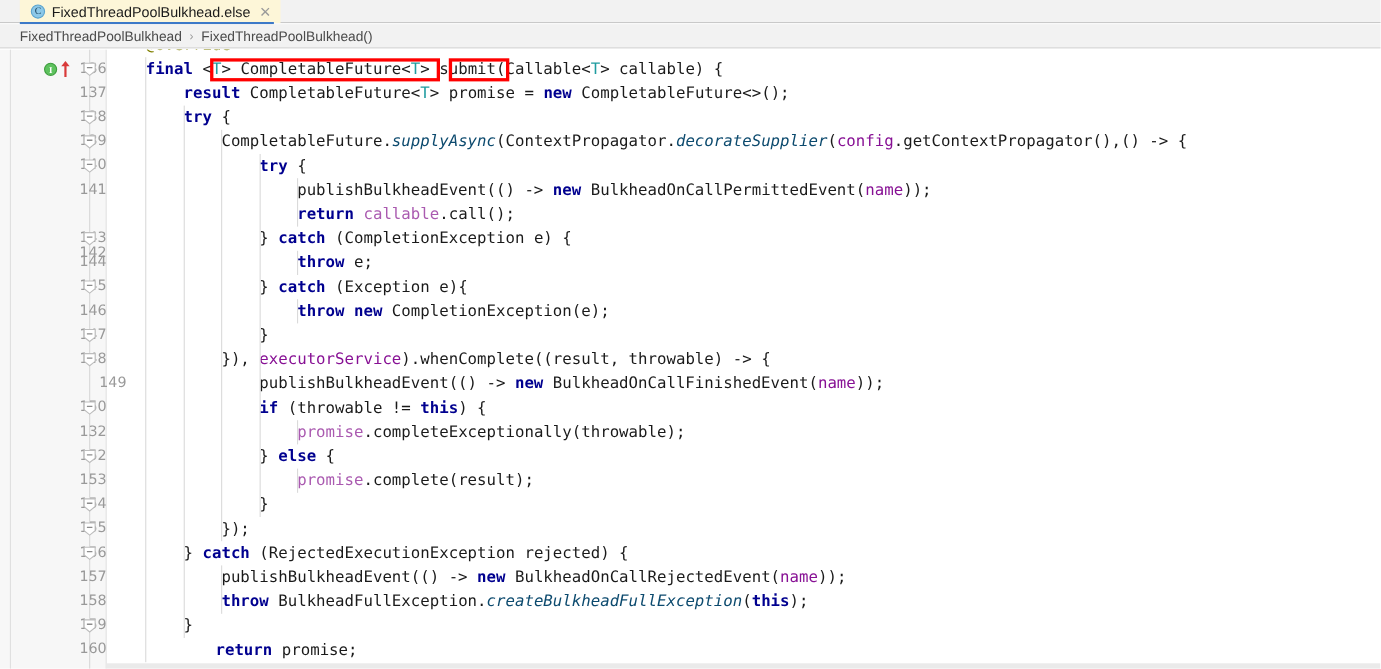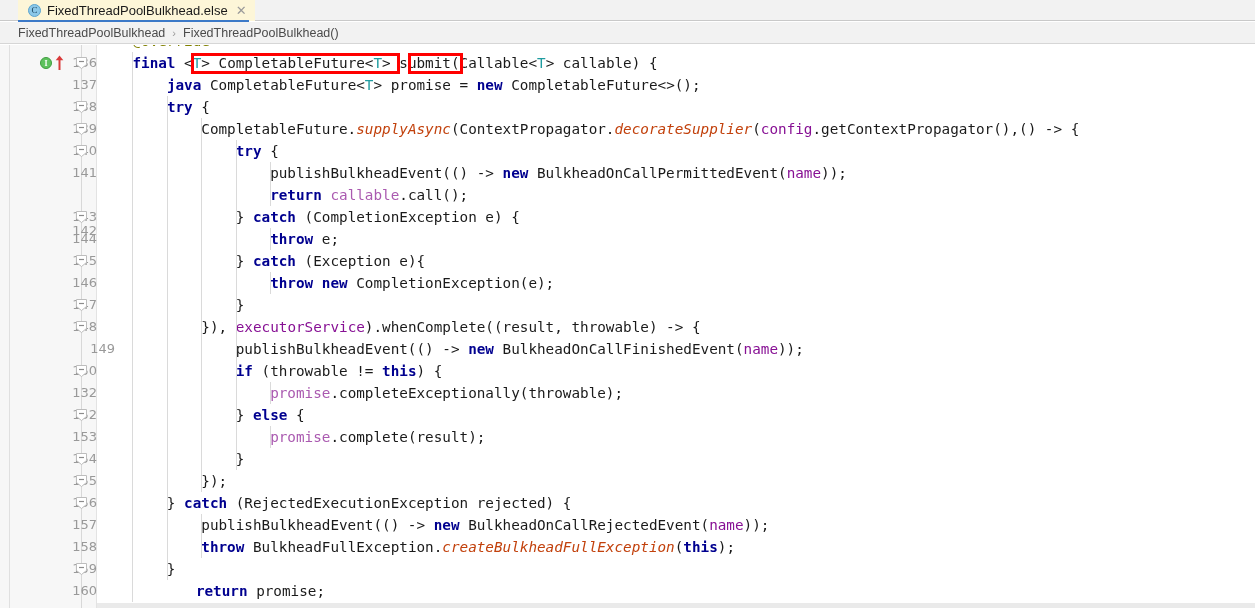"java" span.kw { text: java -> result }
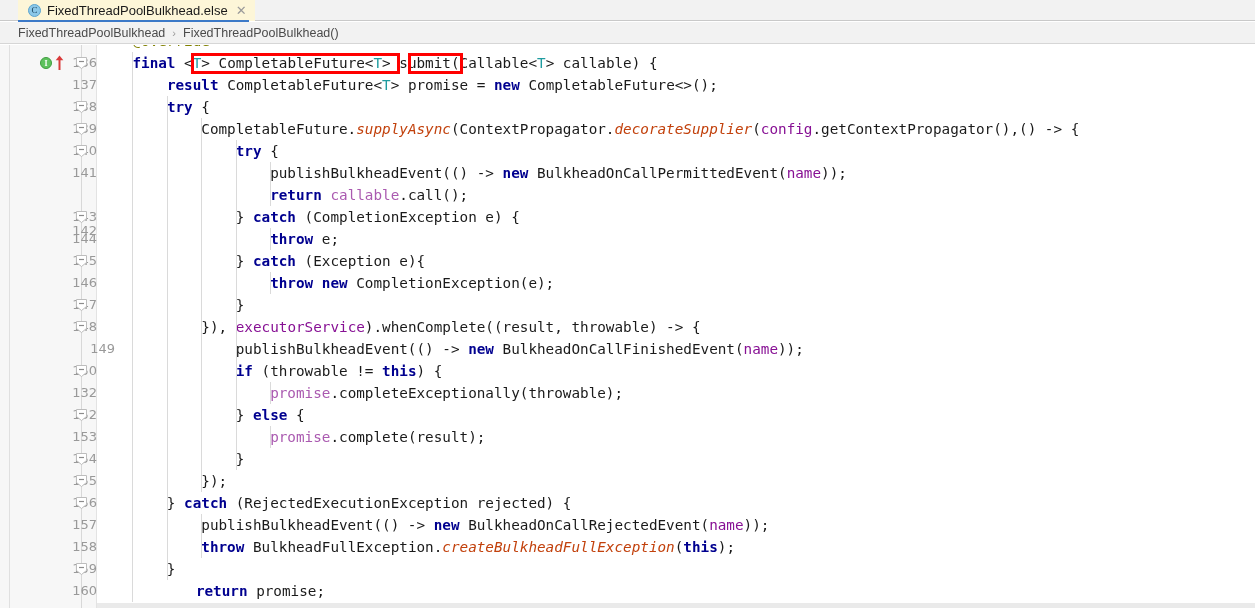"supplyAsync" .stat { color: #c2410c -> #0c4a6e }
